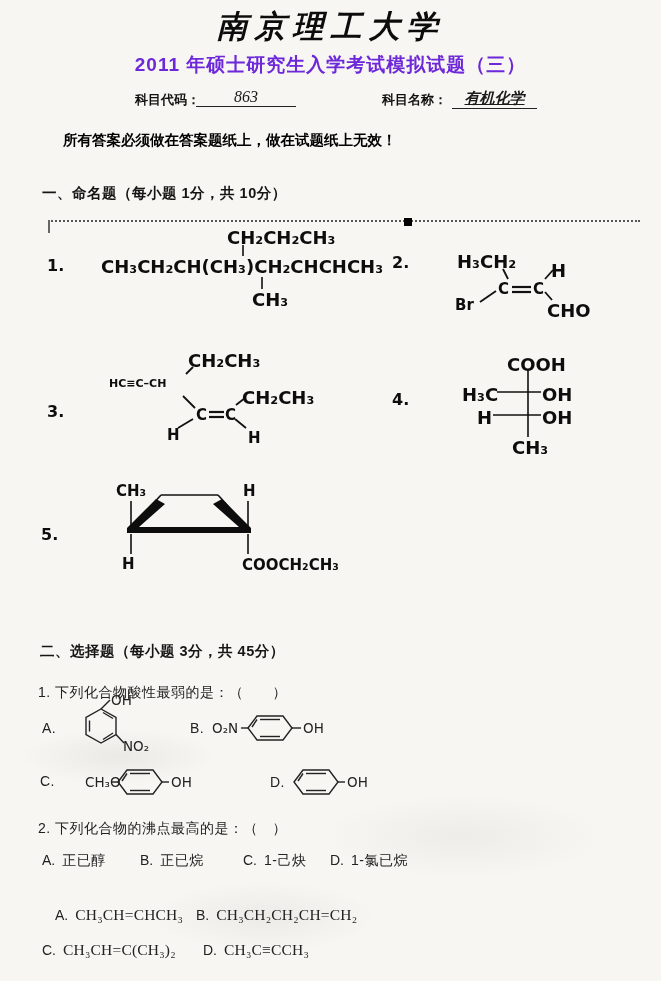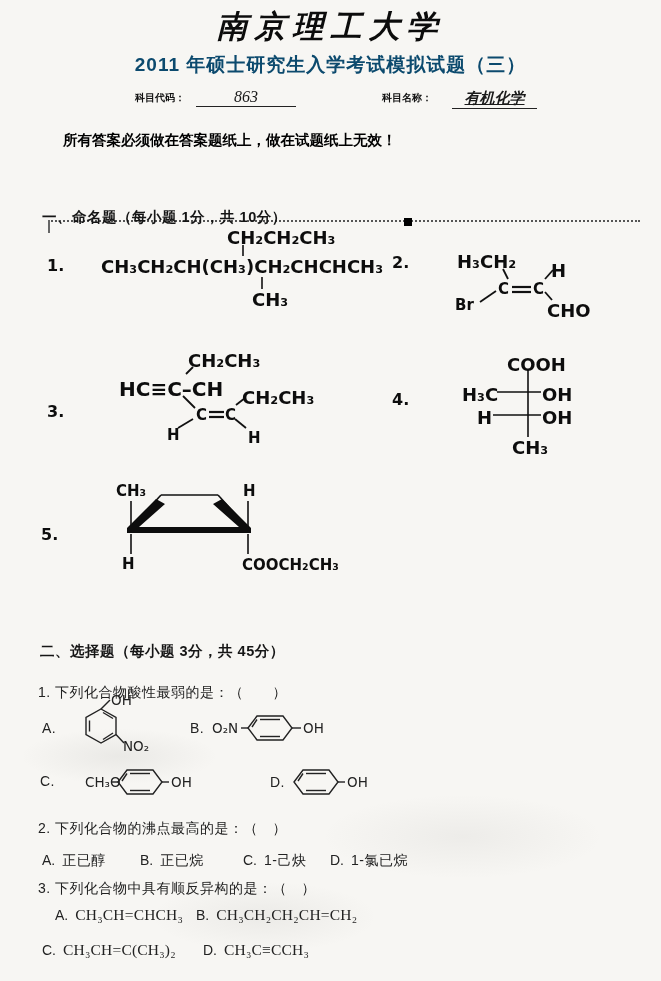"2011 年硕士研究生入学考试模拟试题（三）" .examtitle { color: #0c4a6e -> #6d28d9 }
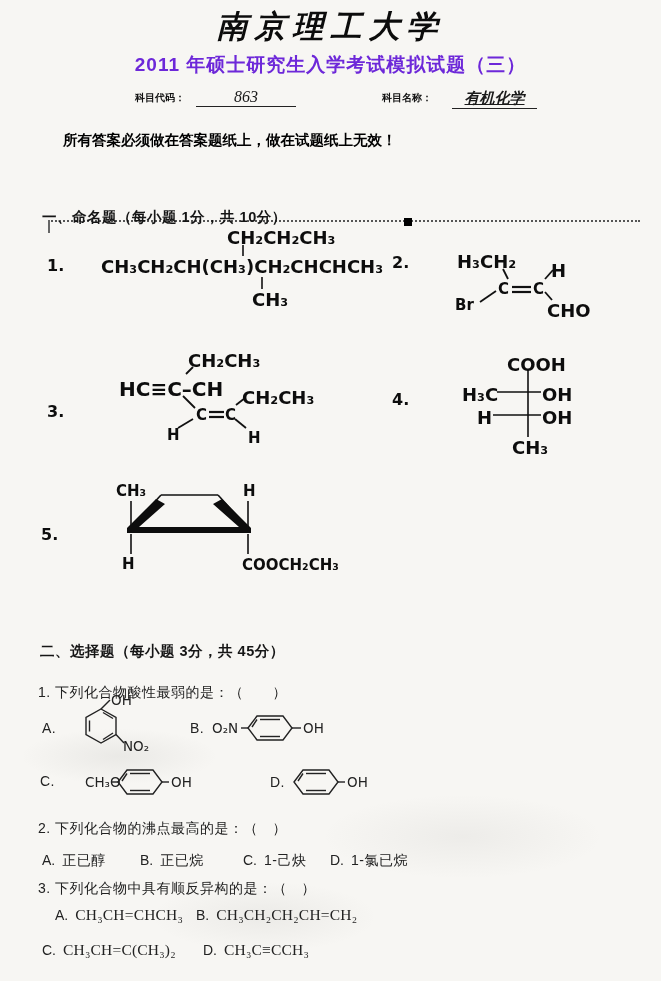"科目代码：" .flabel { font-size: 10px -> 13px }
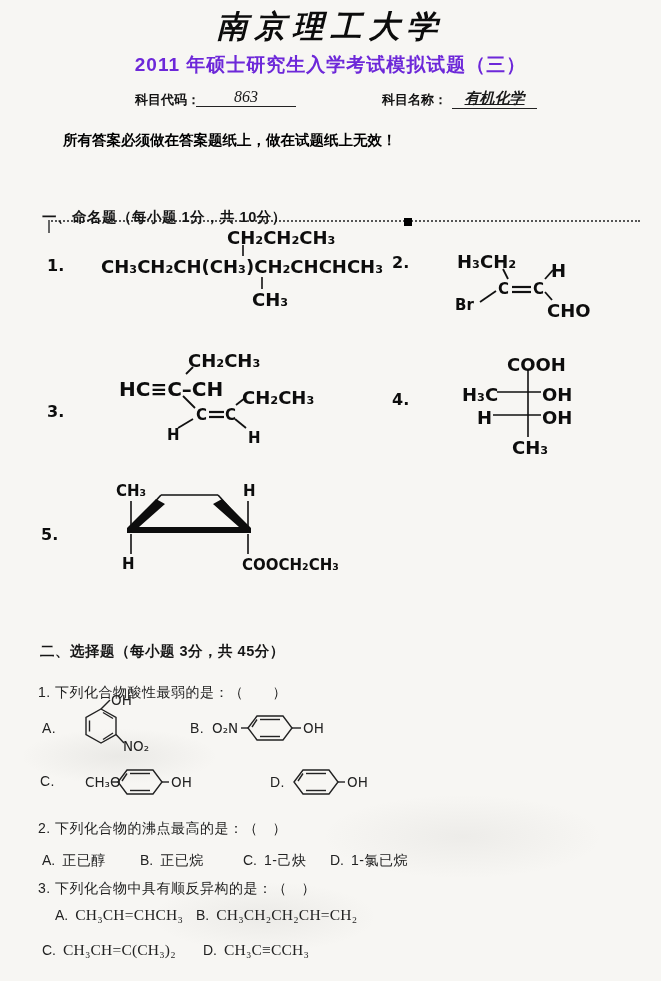"一、命名题（每小题 1分，共 10分）" div.abs { top: 208px -> 184px }
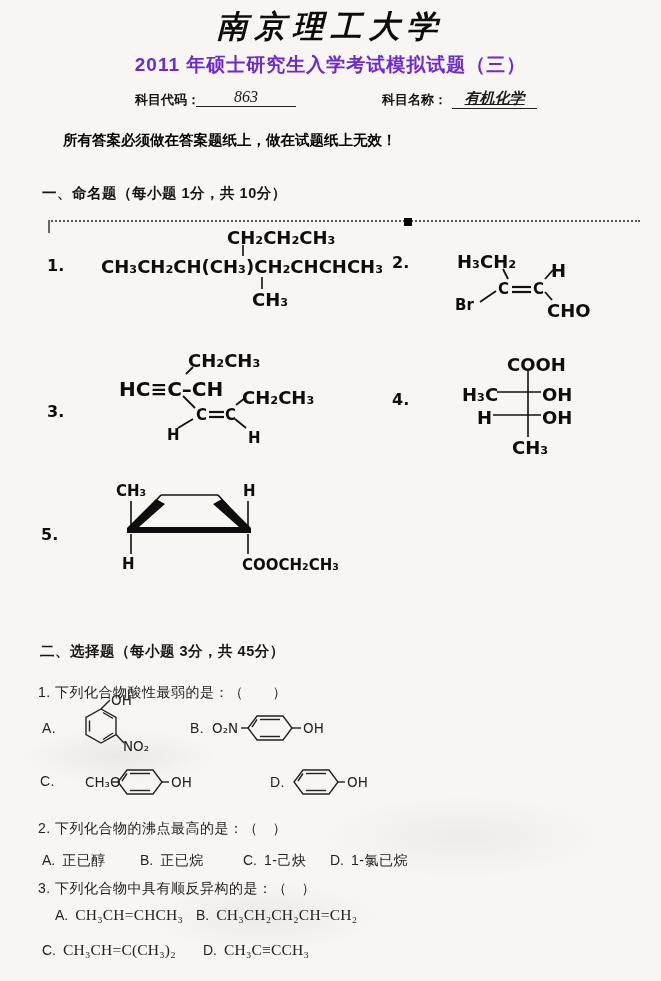"HC≡C–CH" span.abs { font-size: 20px -> 11px; left: 119px -> 109px }
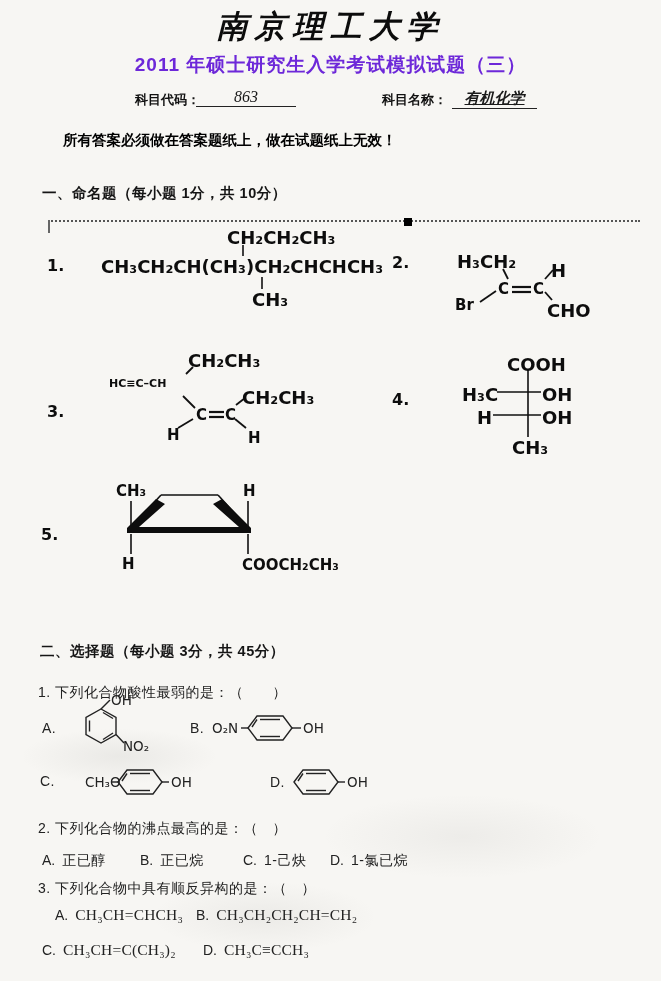"3. 下列化合物中具有顺反异构的是：（ ）" div.abs { html: <div>3. 下列化合物中具有顺反异构的是：（ ）</div> -> none }
